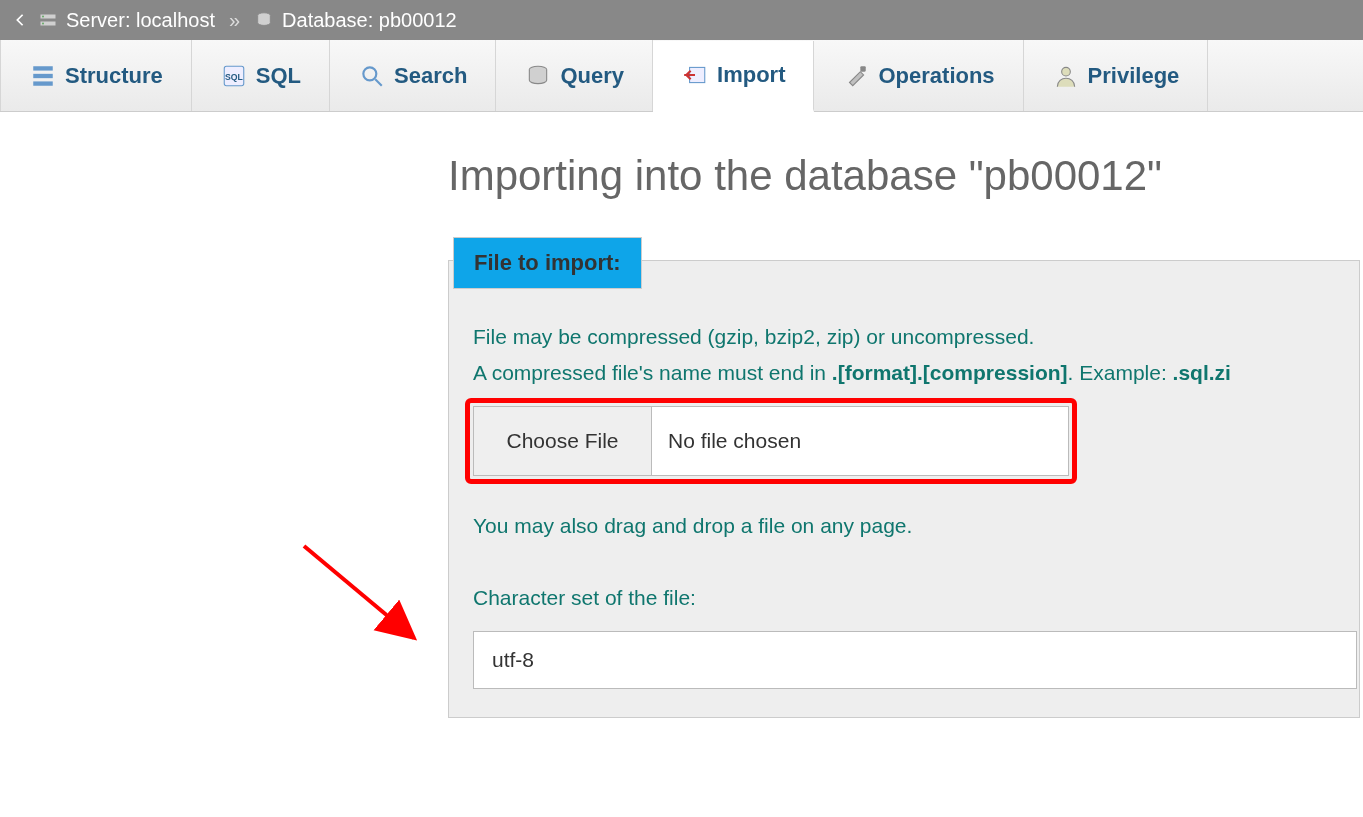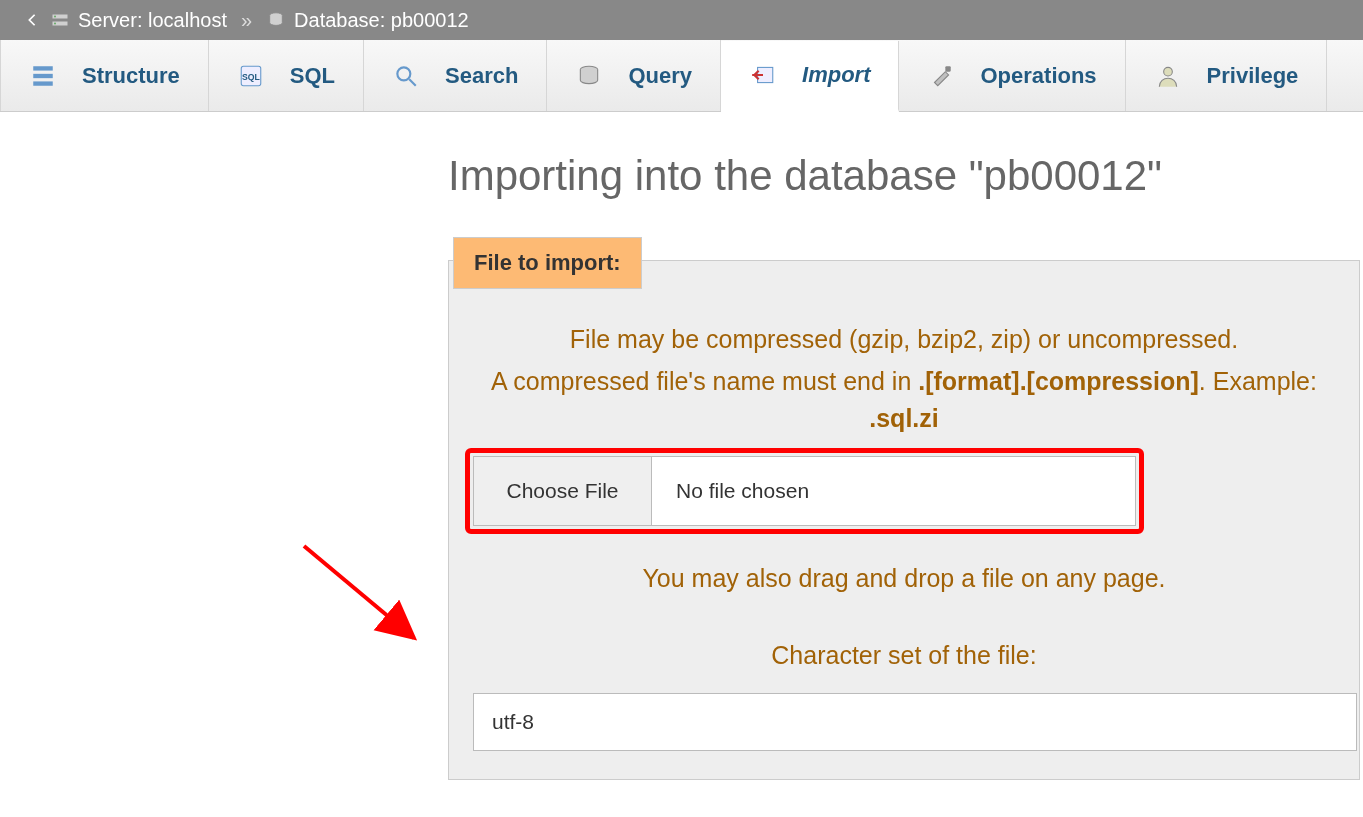"Server: localhost" .breadcrumb-bar { padding: 0 22px -> 0 10px }
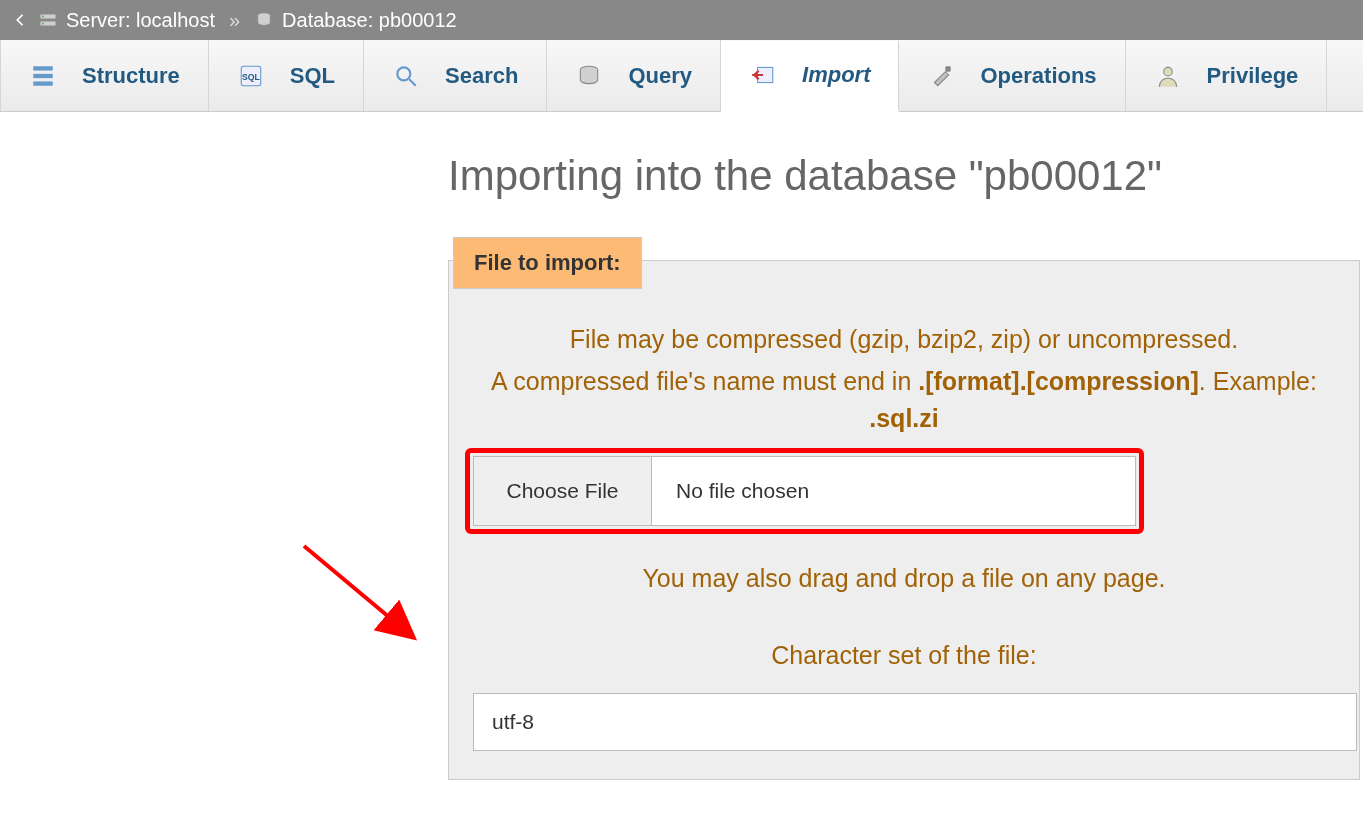"Structure" .tab { gap: 25px -> 8px }
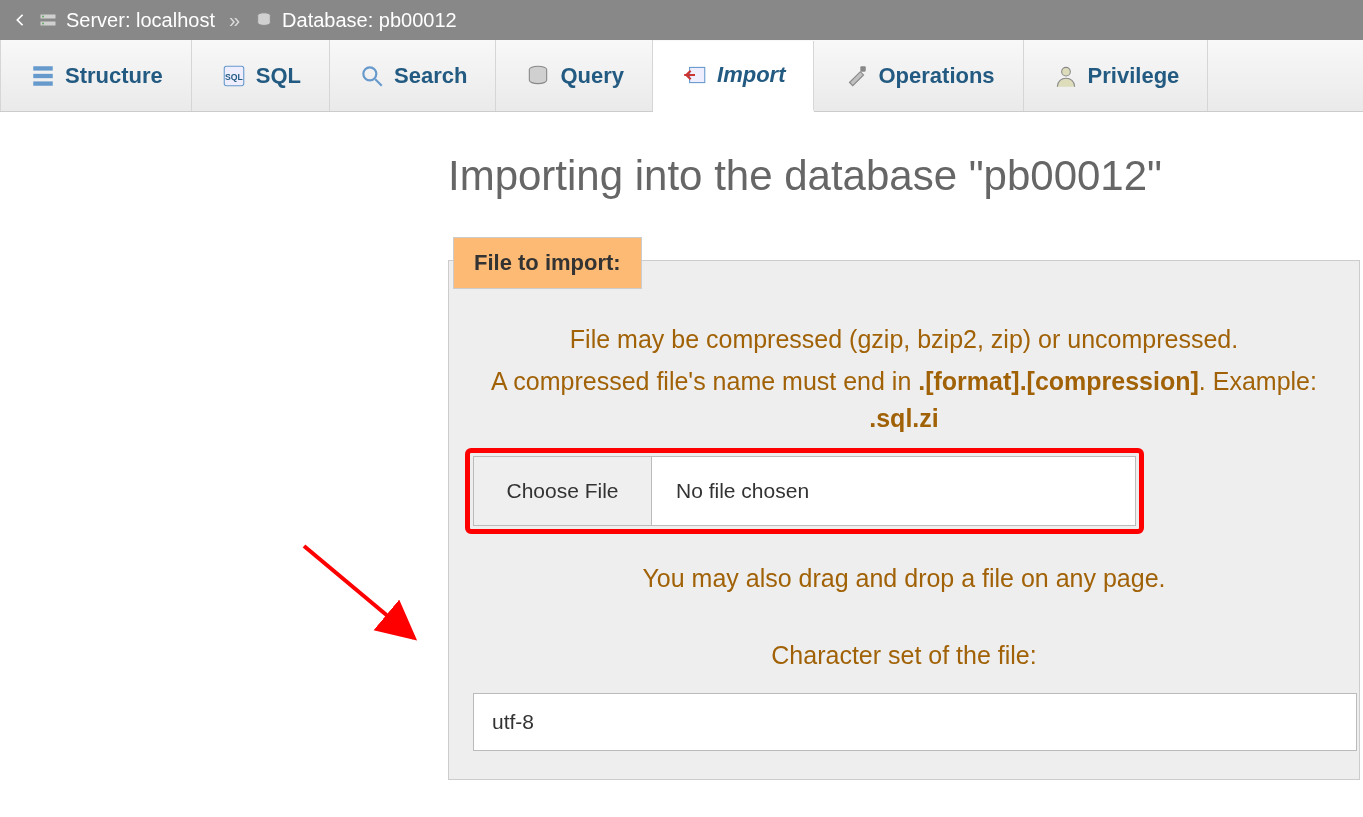"Import" .tab.active { font-style: italic -> none }
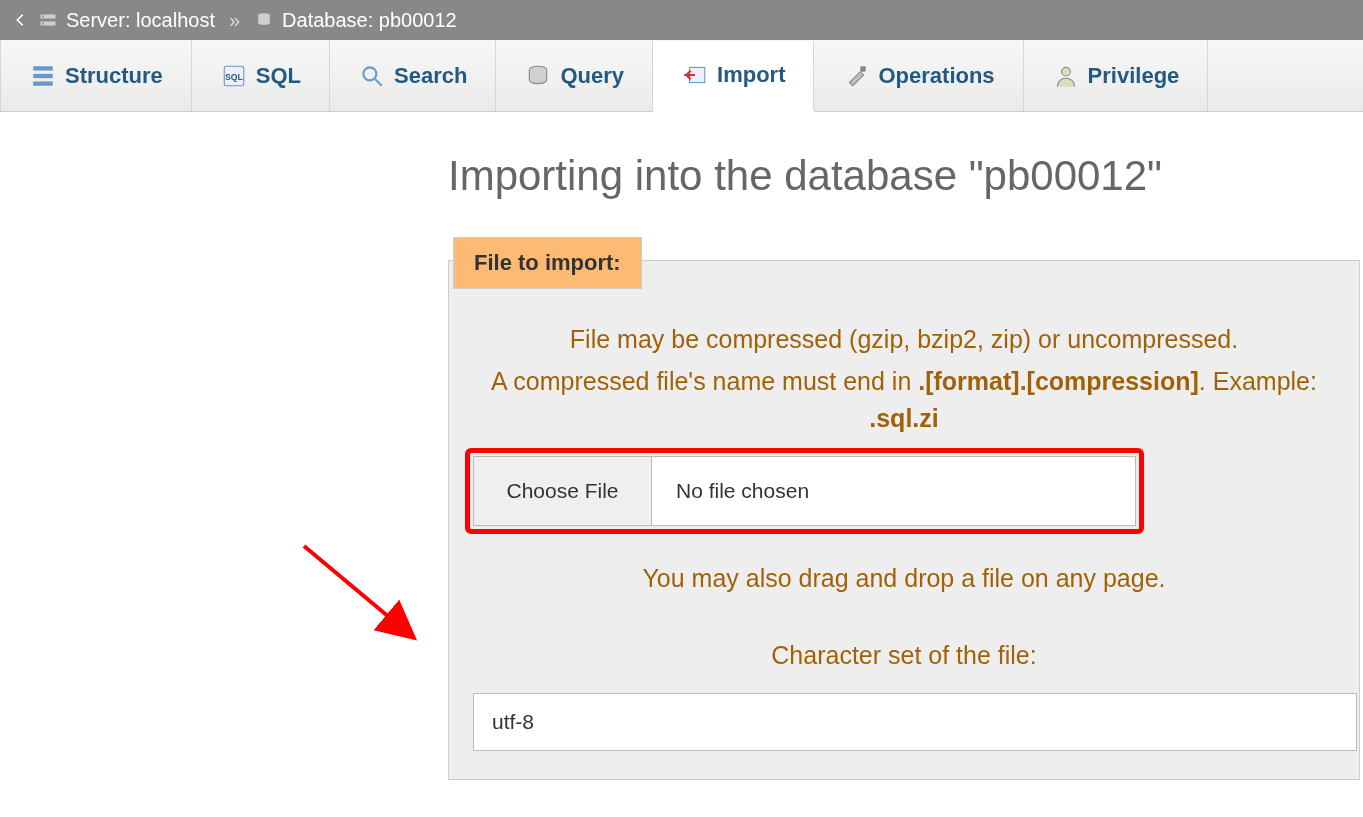"File to import:" .panel-legend { background: #fdba74 -> #0ea5e9 }
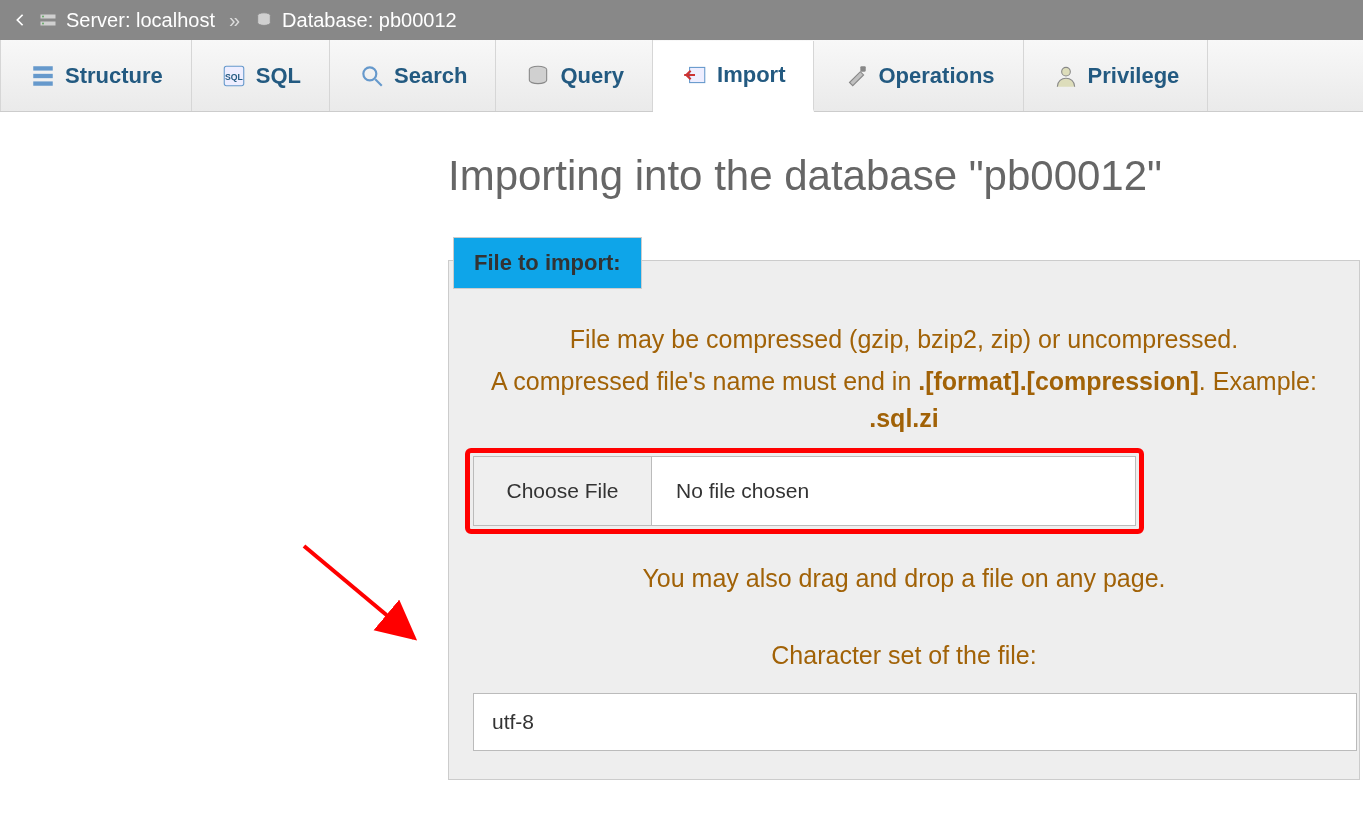"File may be compressed (gzip," .panel p { color: #a16207 -> #0f766e; font-size: 25px -> 21px; text-align: center -> none }
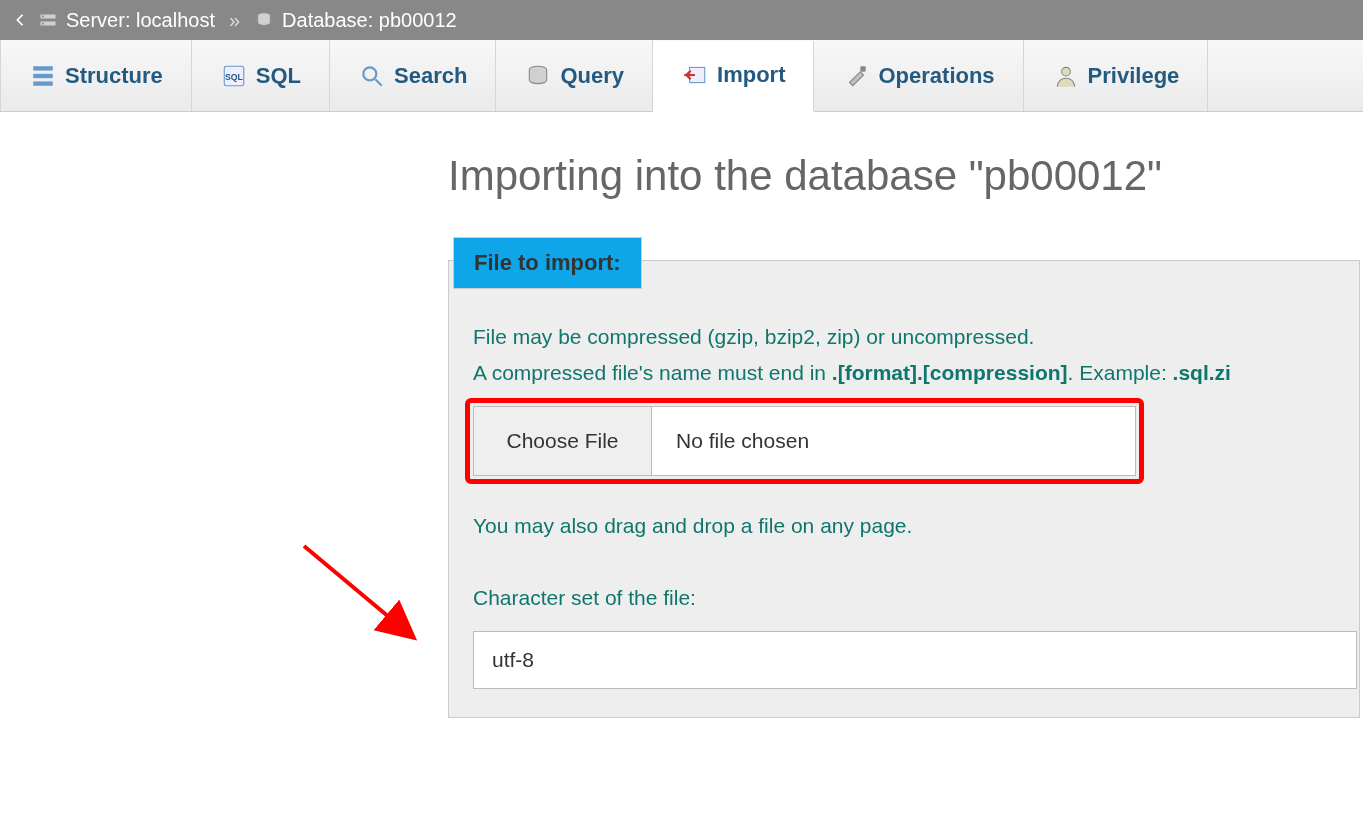"Choose File" .file-wrap { width: 663px -> 596px }
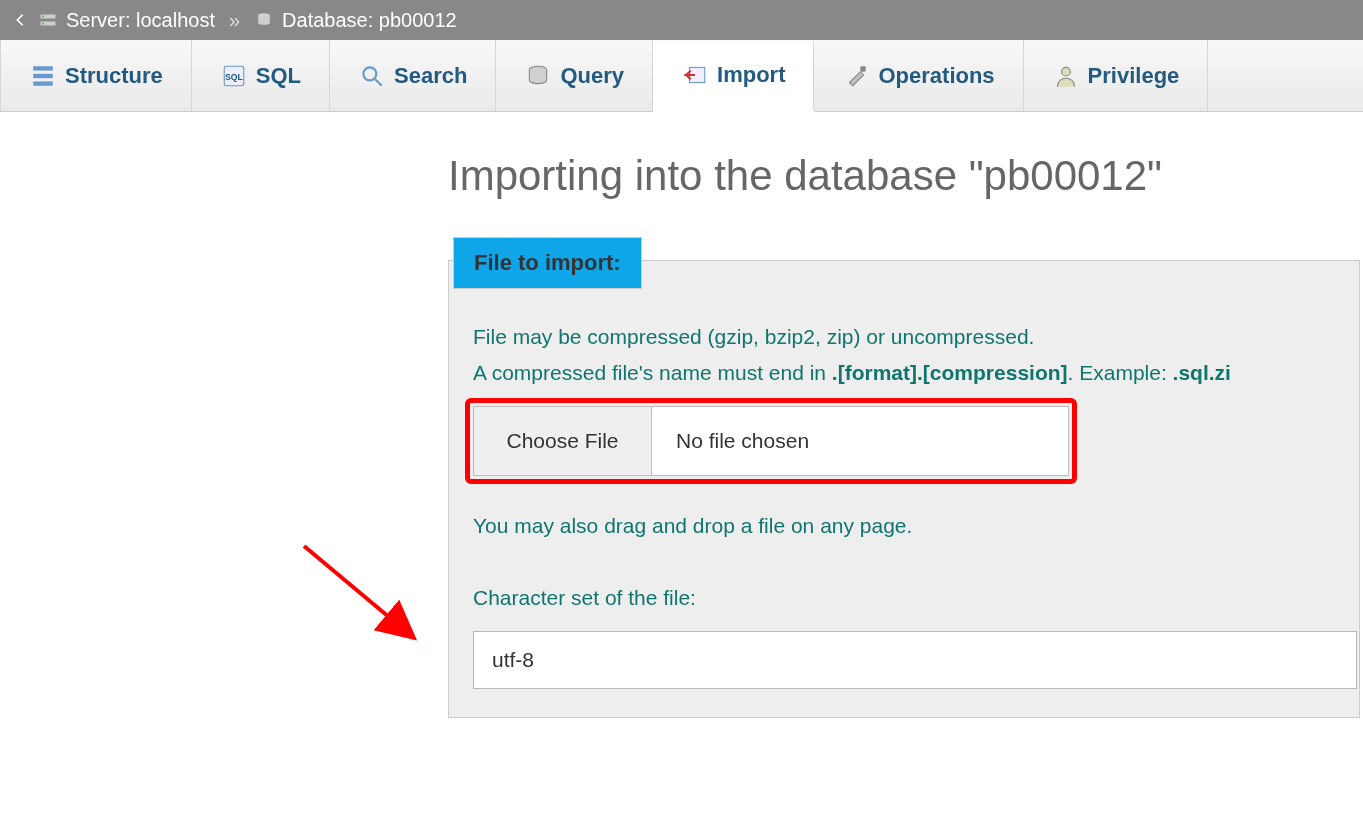"No file chosen" .file-status { padding-left: 24px -> 16px }
